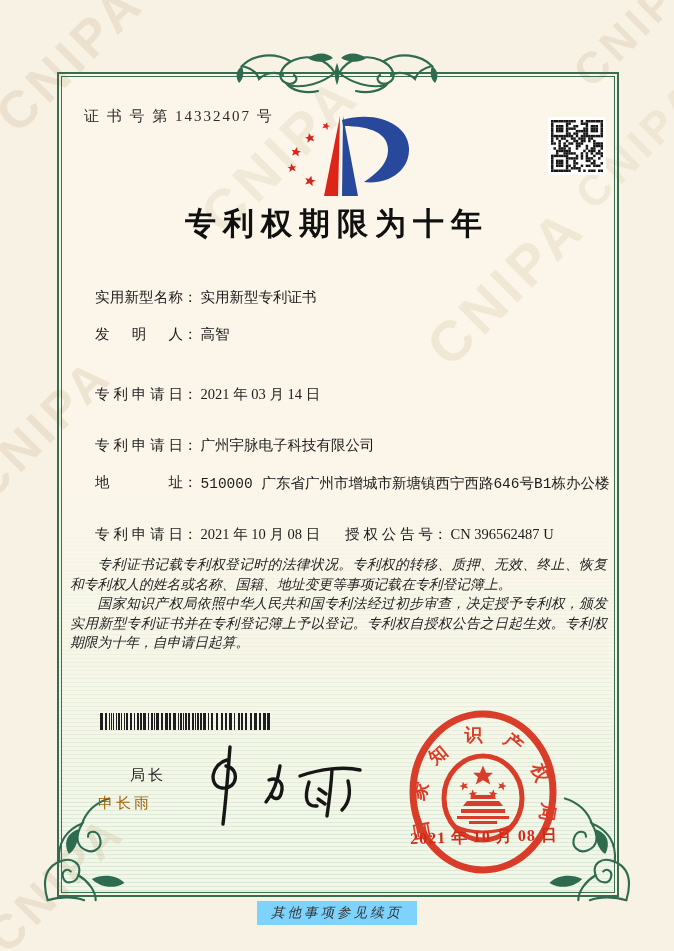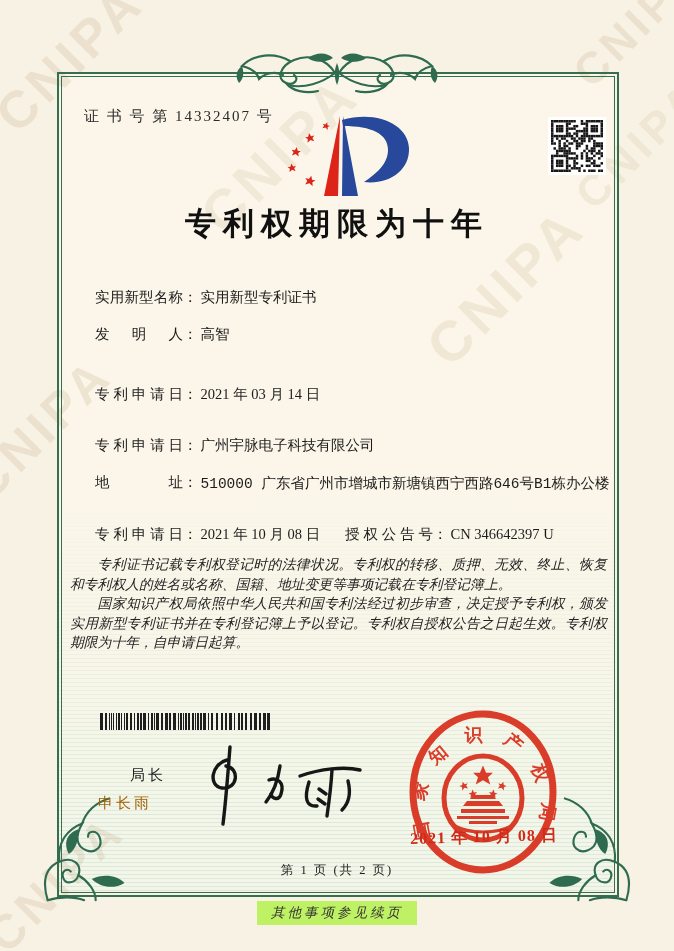"CN 346642397 U" span.fval { text: 346642397 -> 396562487 }
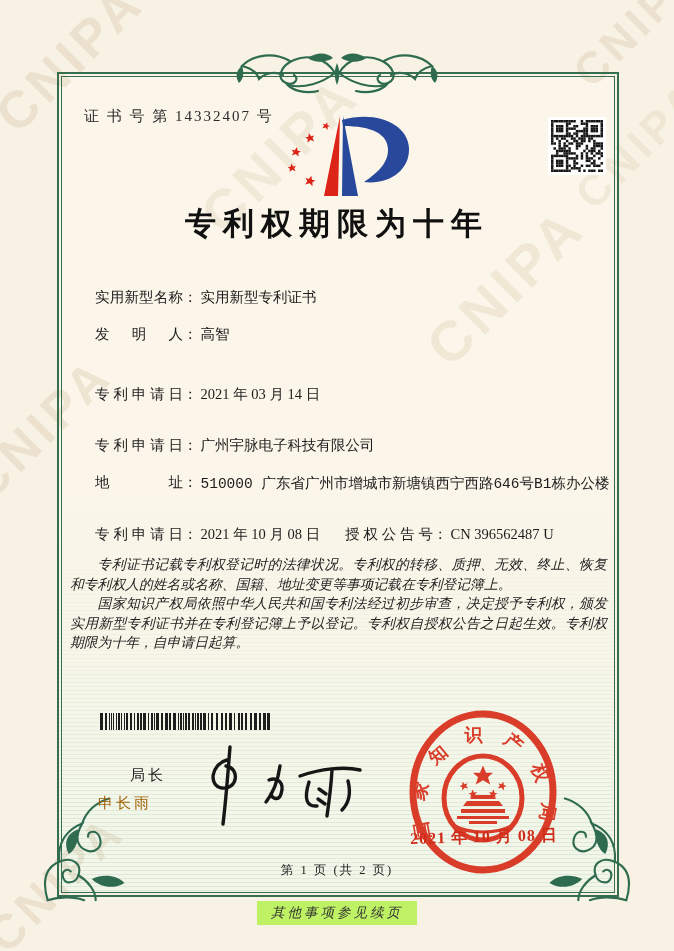"第 1 页 (共 2" div.page-info { html: <div>第 1 页 (共 2 页)</div> -> none }
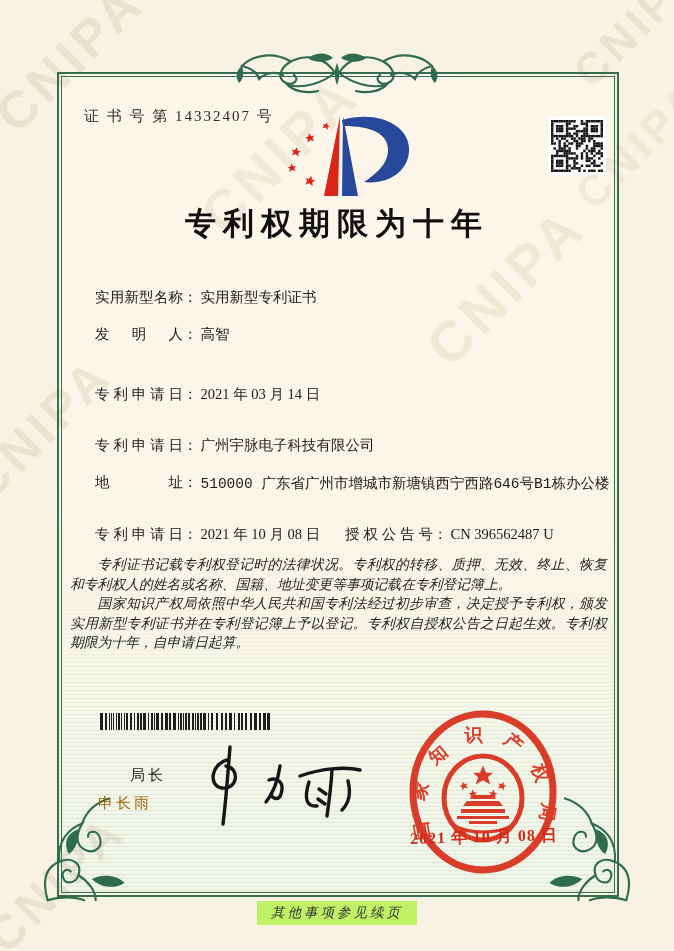"其他事项参见续页" .note span { background: #bef264 -> #7dd3fc }
